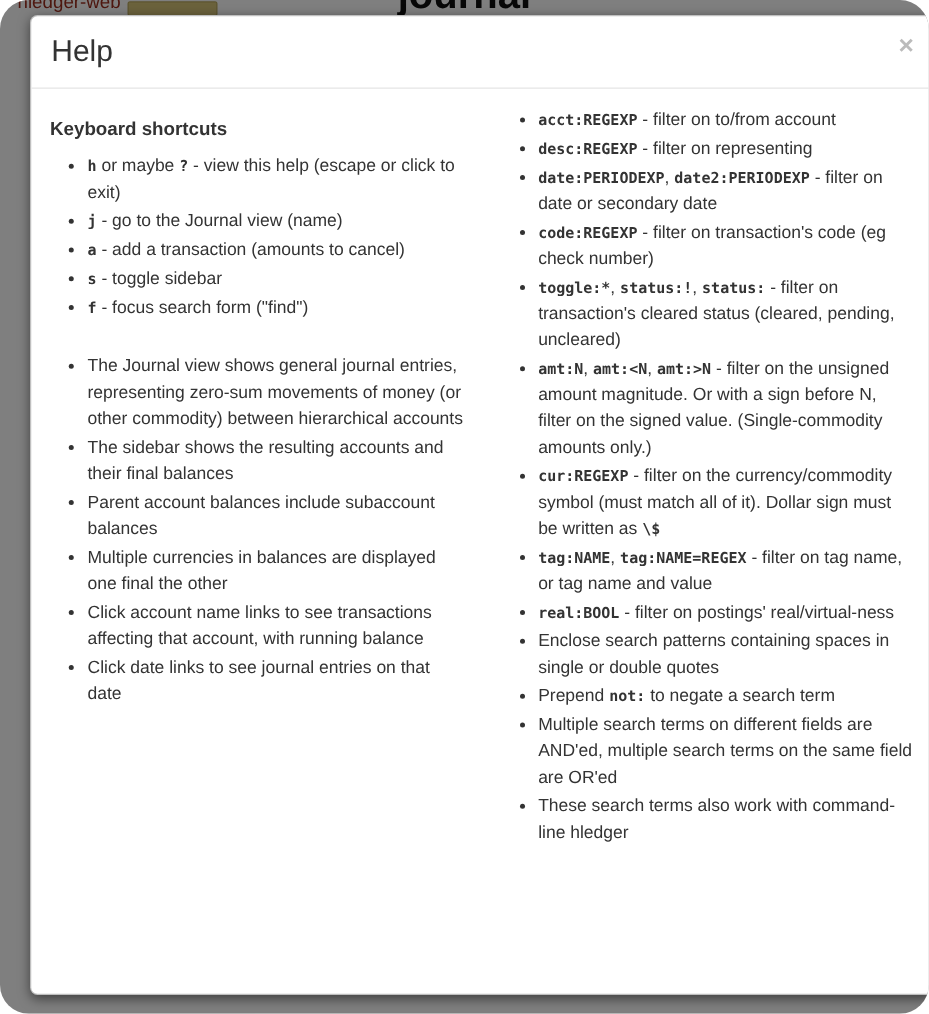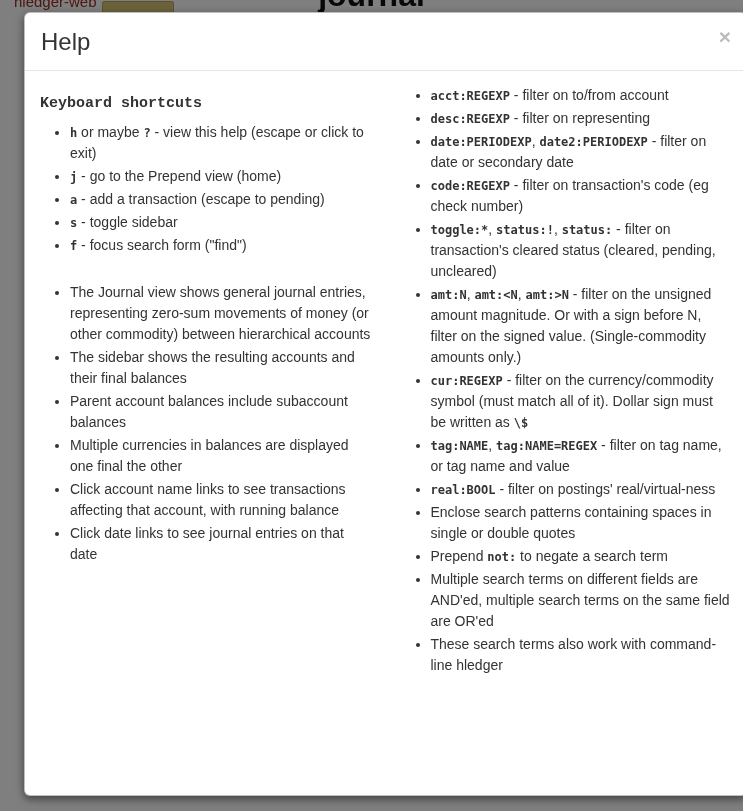"hledger-web" .viewport { border-radius: none -> 23px }
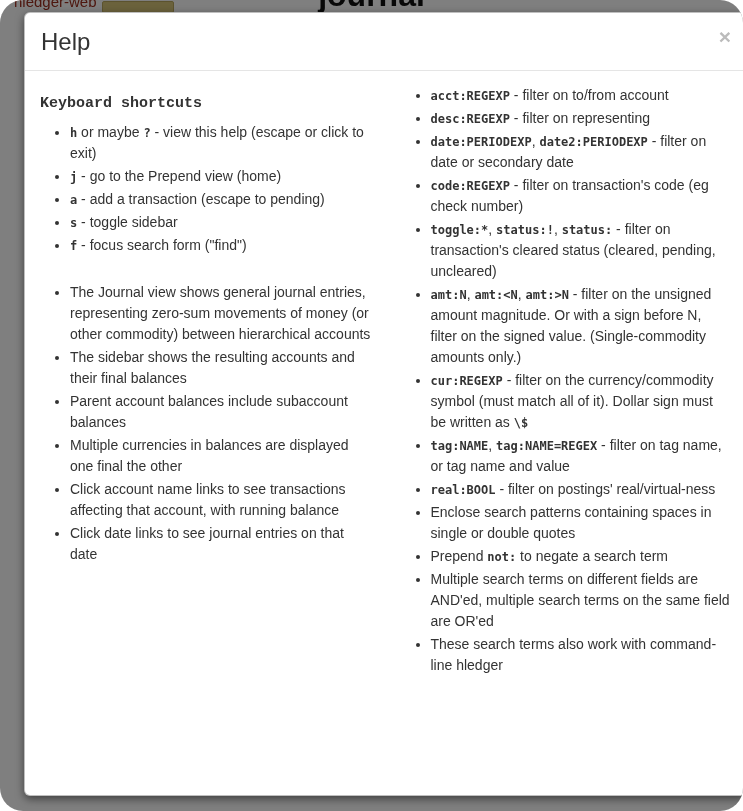"Keyboard shortcuts" .section-heading { font-family: Liberation Mono, monospace -> none }
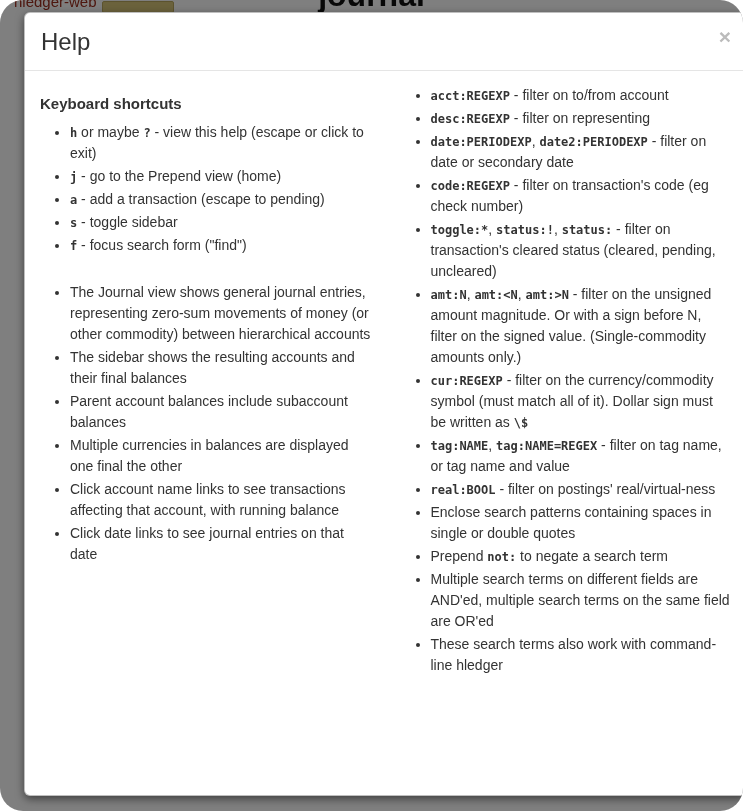"- go to the Prepend" span { text: Prepend view (home -> Journal view (name }
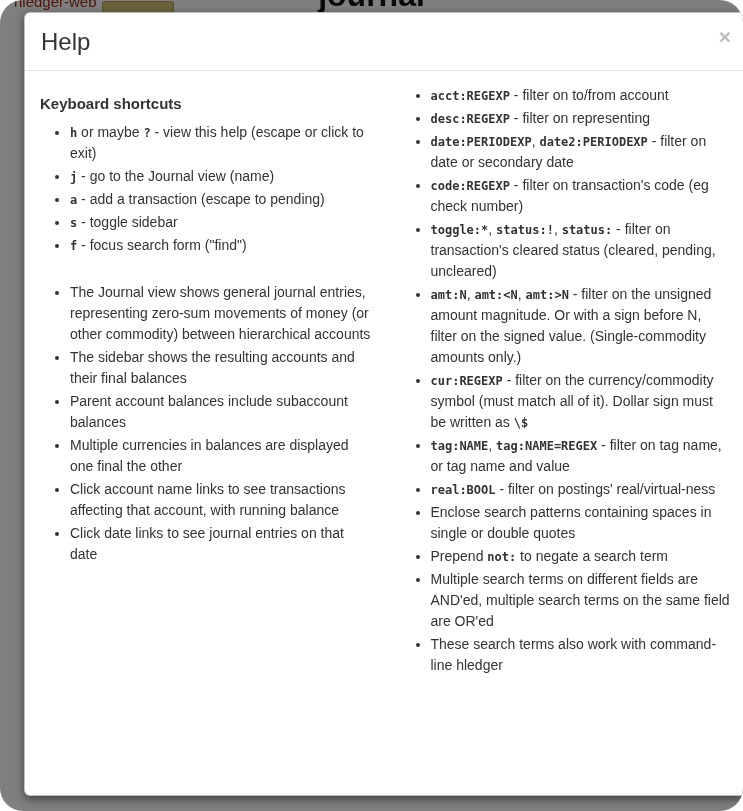"- add a transaction (escape" span { text: escape to pending -> amounts to cancel }
